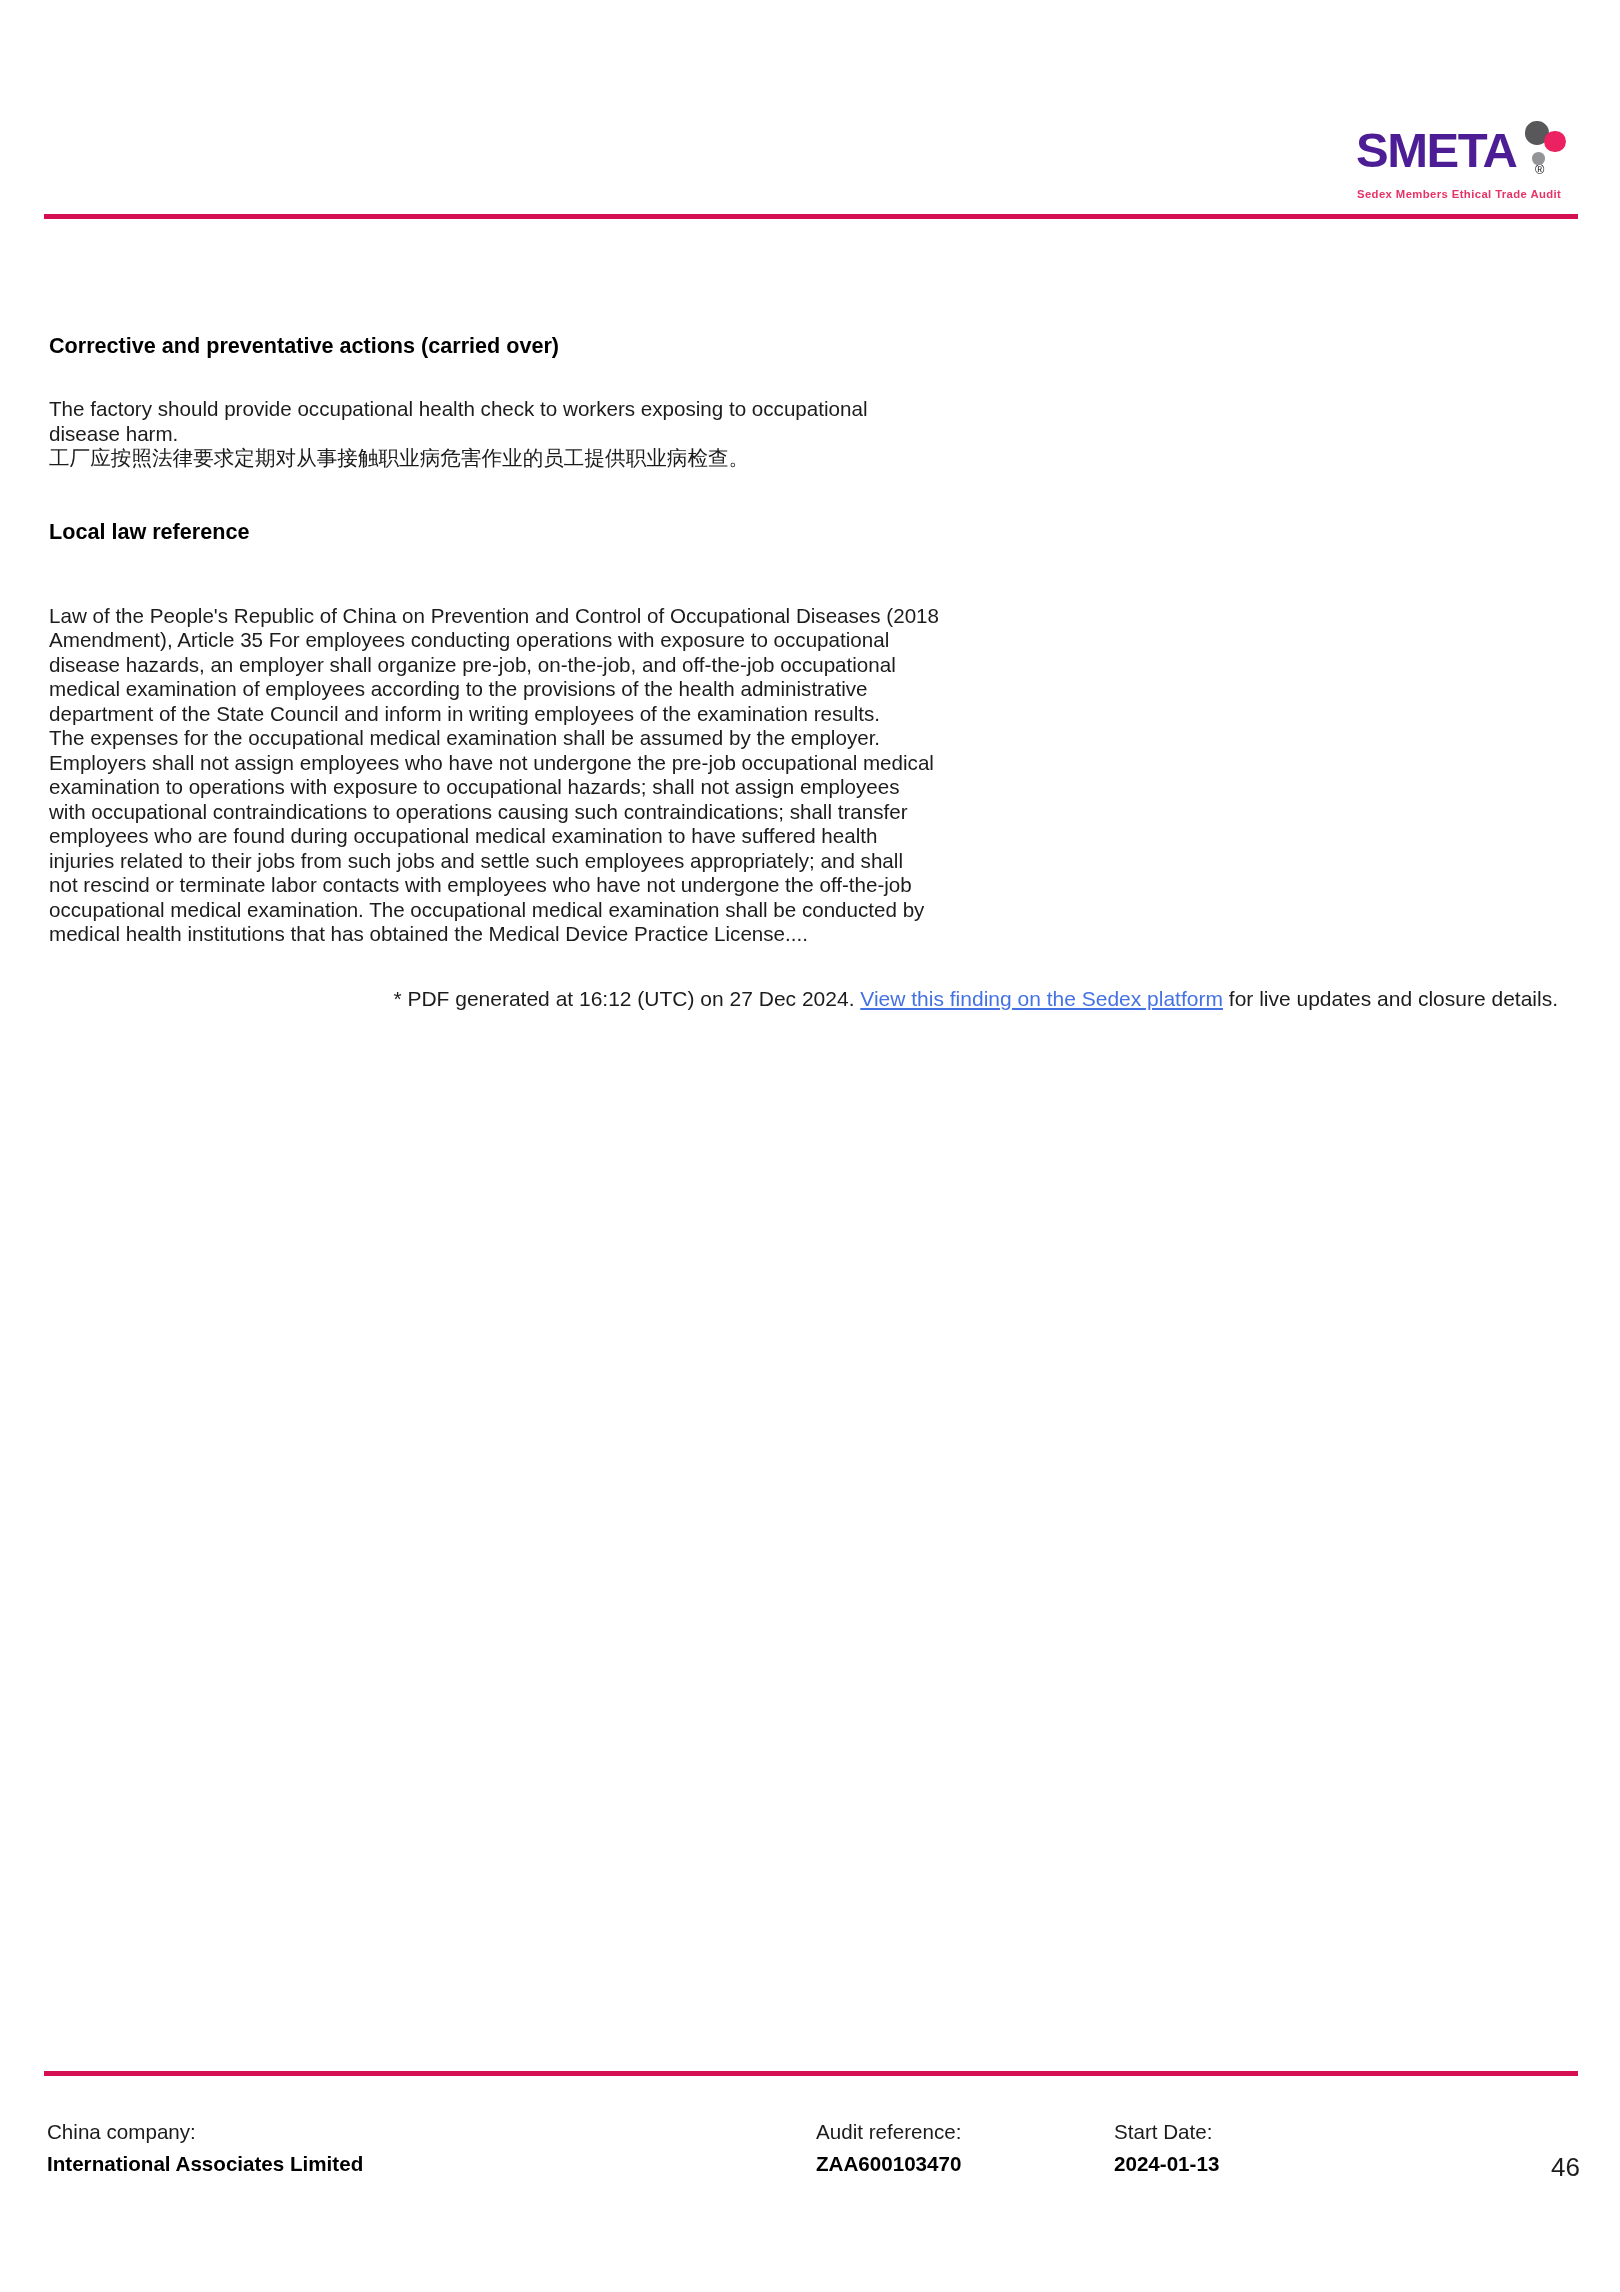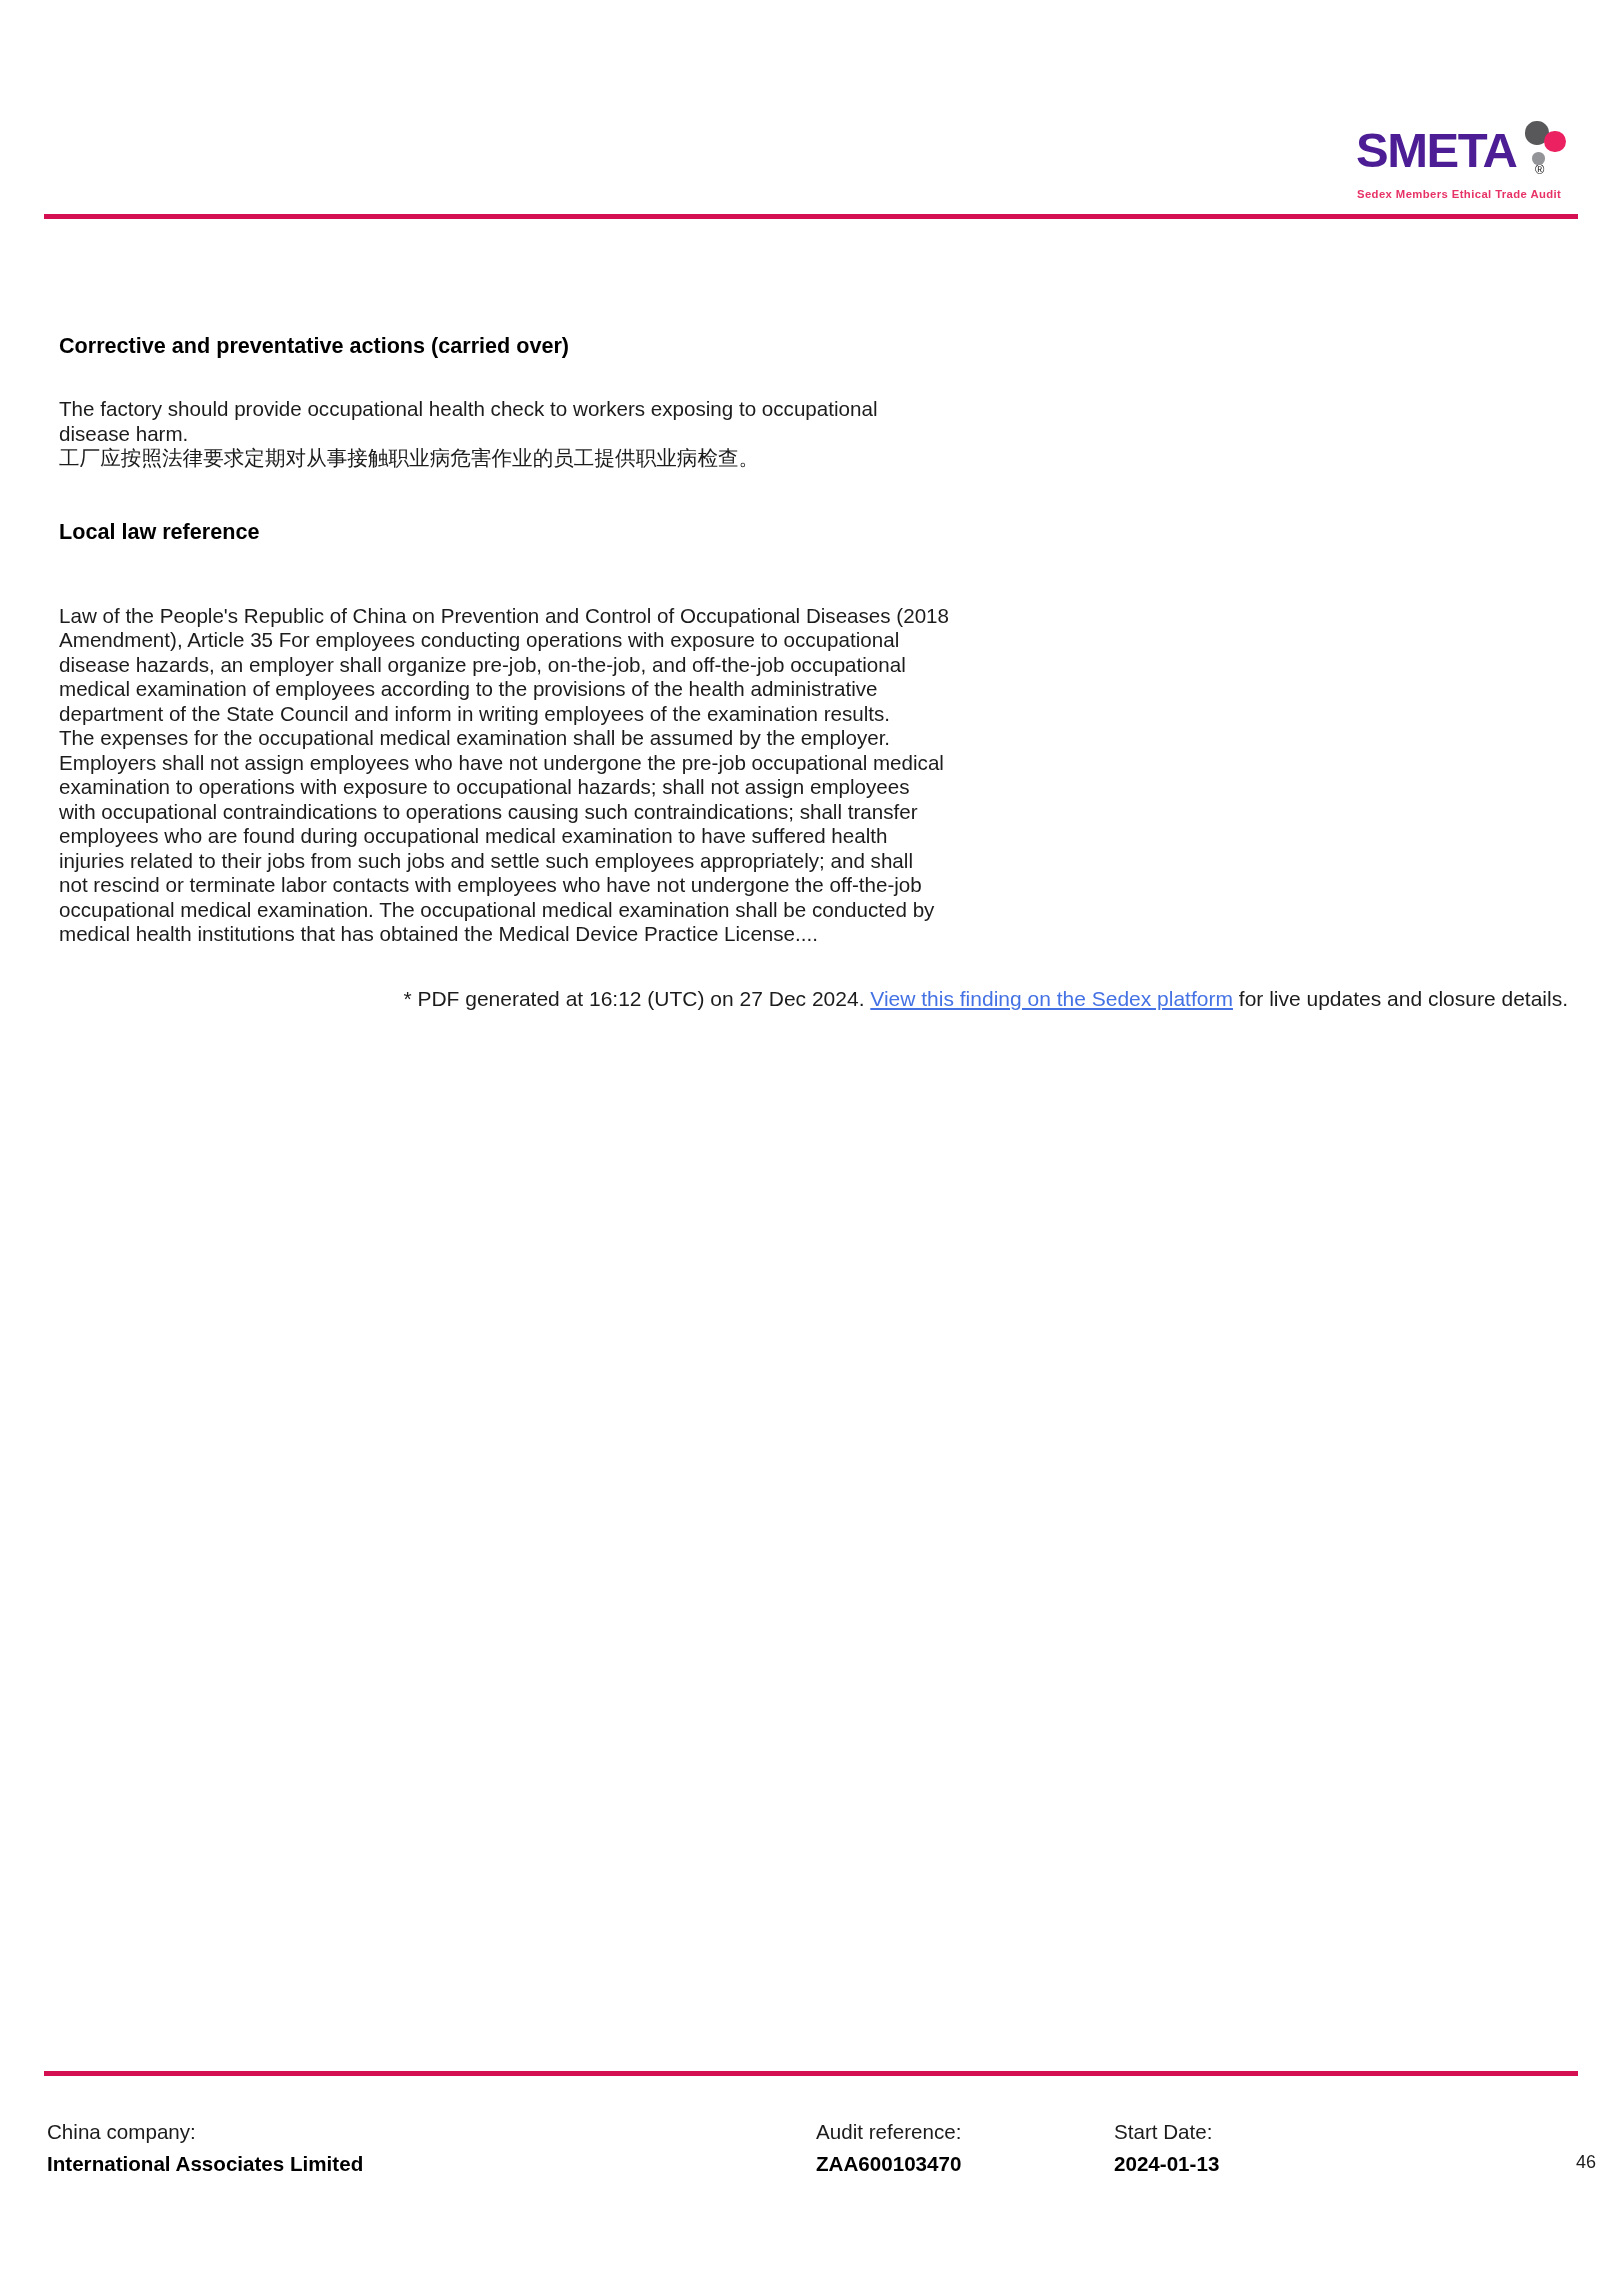"Corrective and preventative actions" main { left: 59px -> 49px }
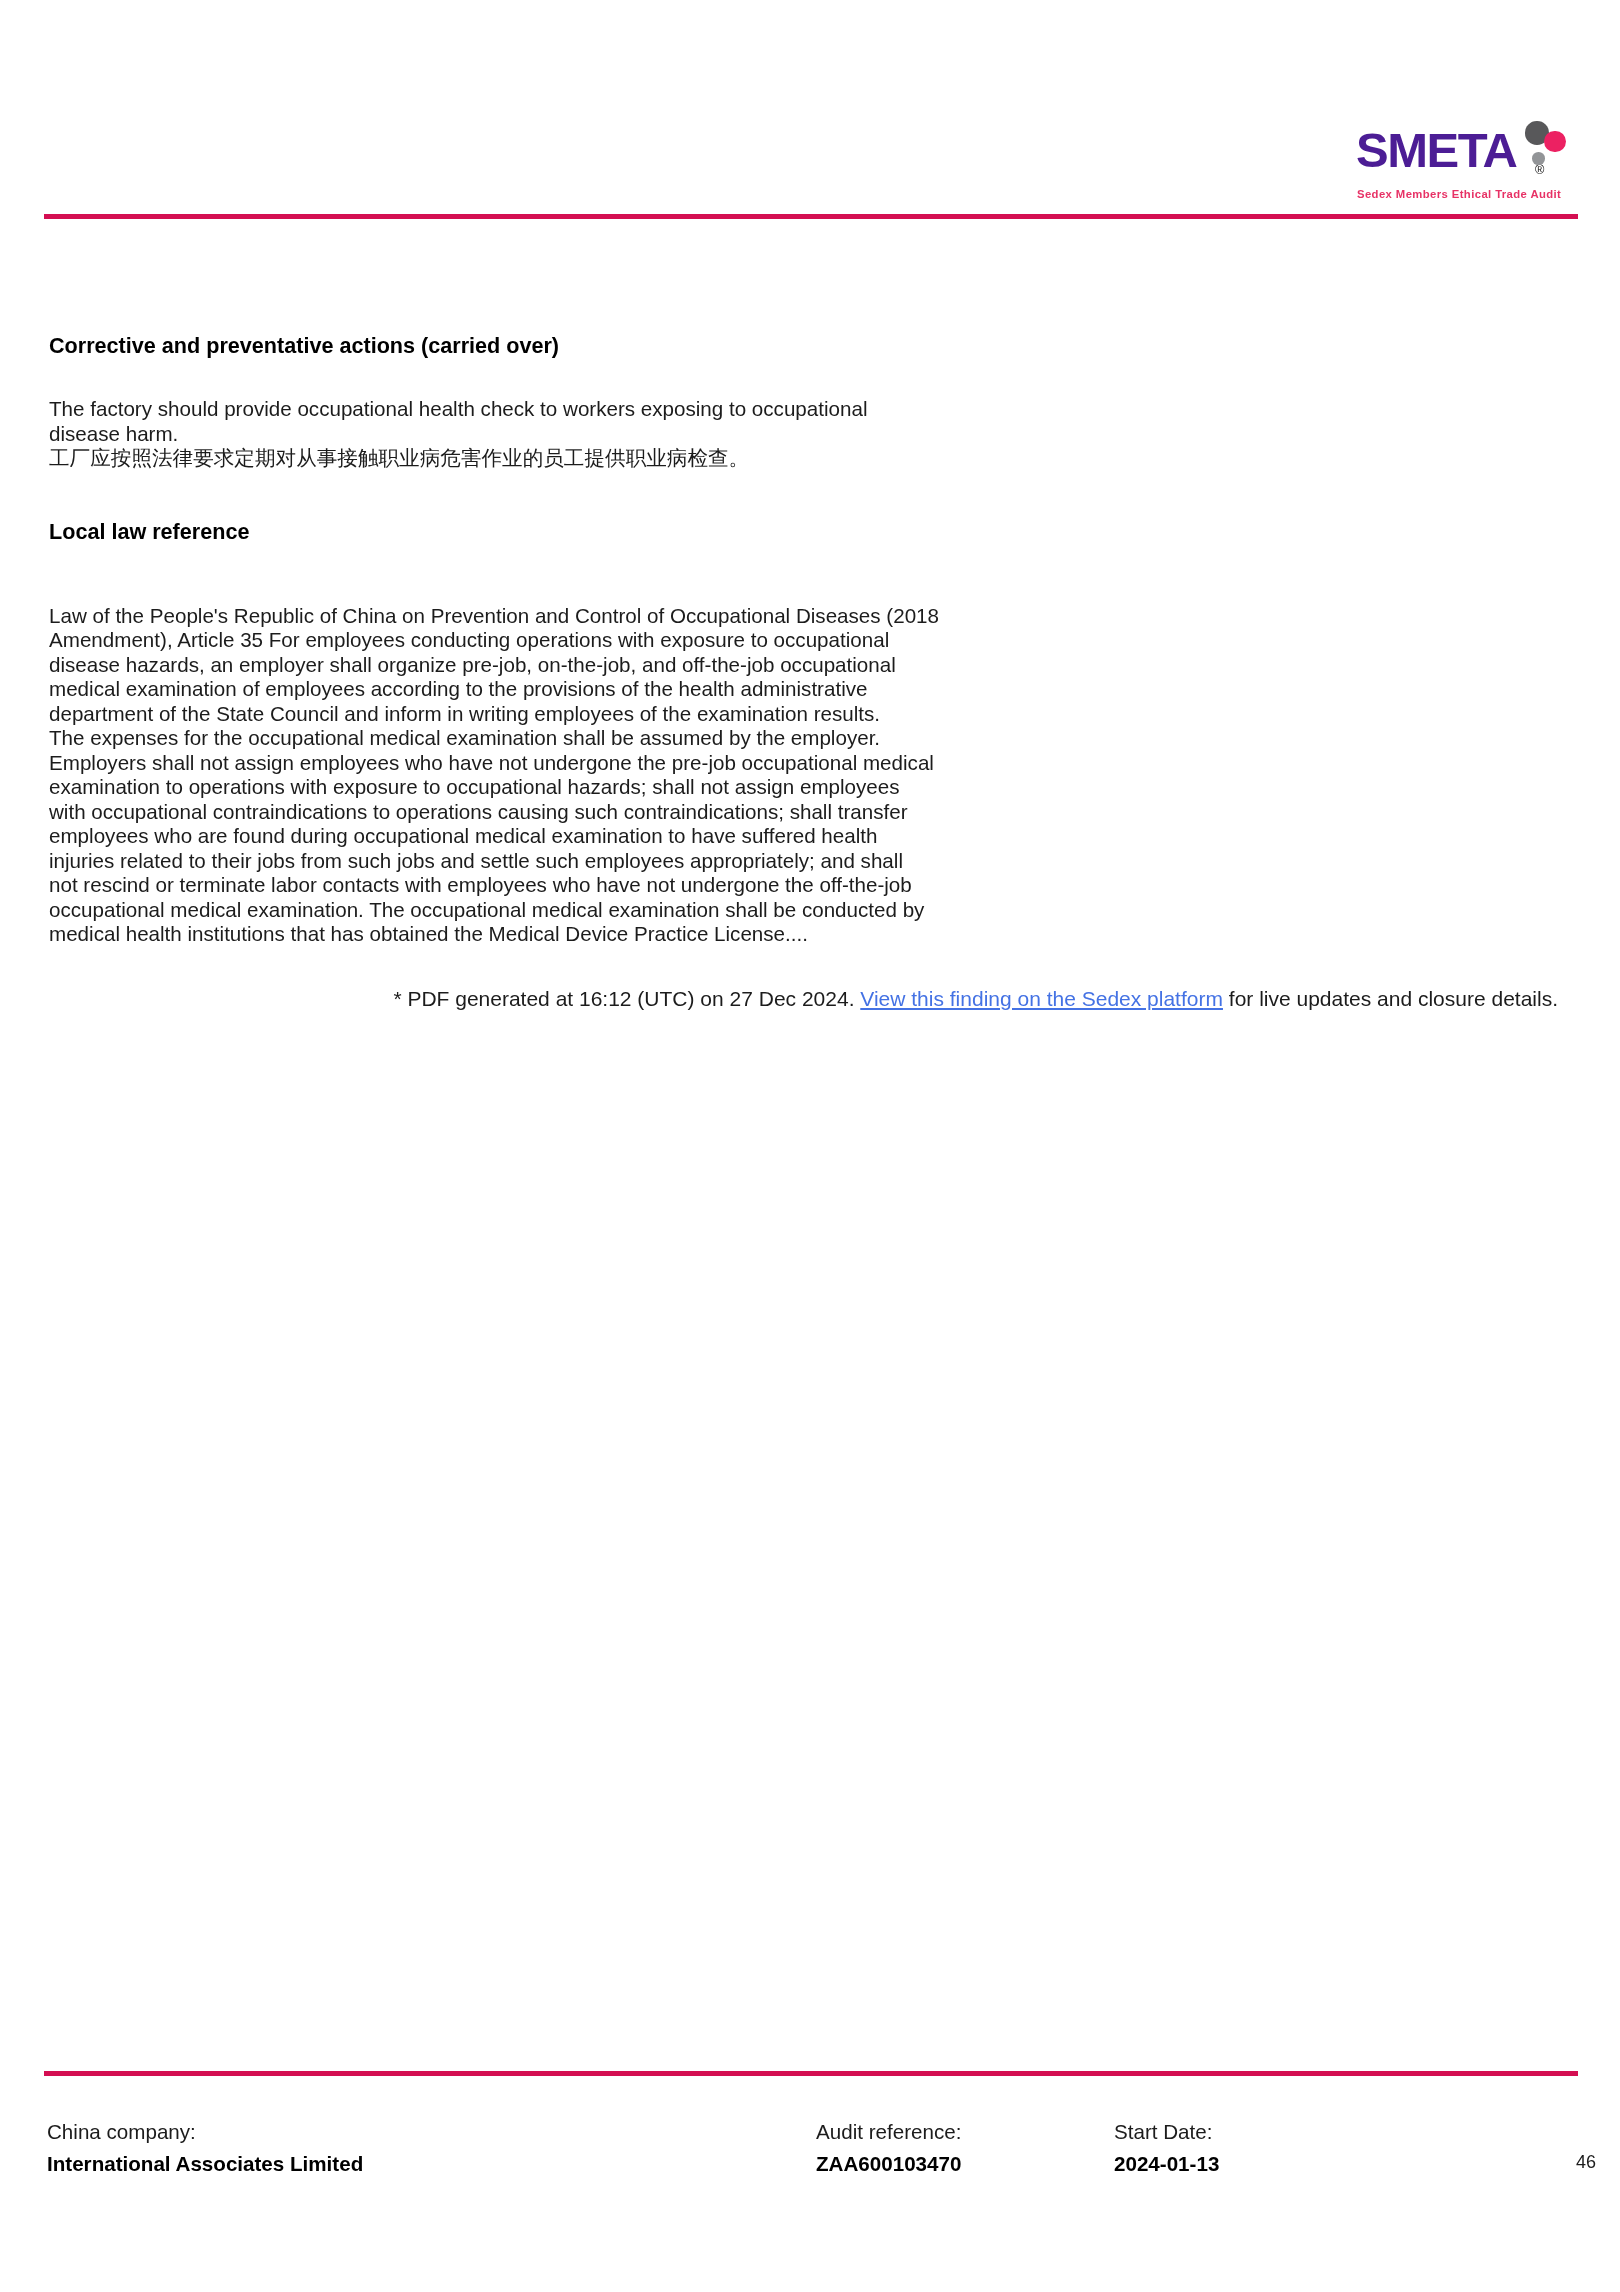"46" .page-number { font-size: 18px -> 26px; right: 24px -> 40px }
